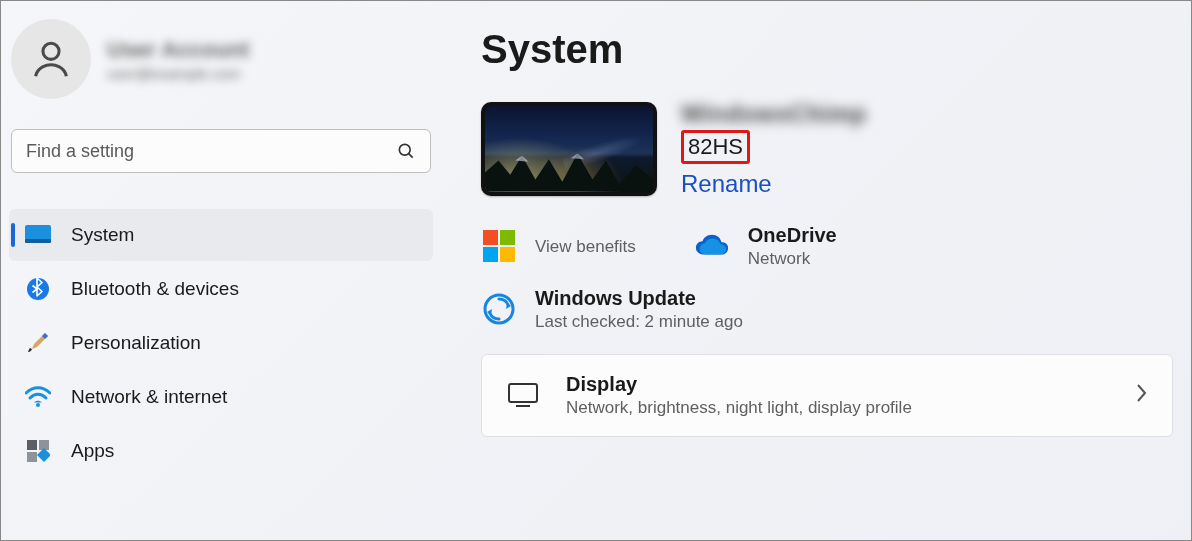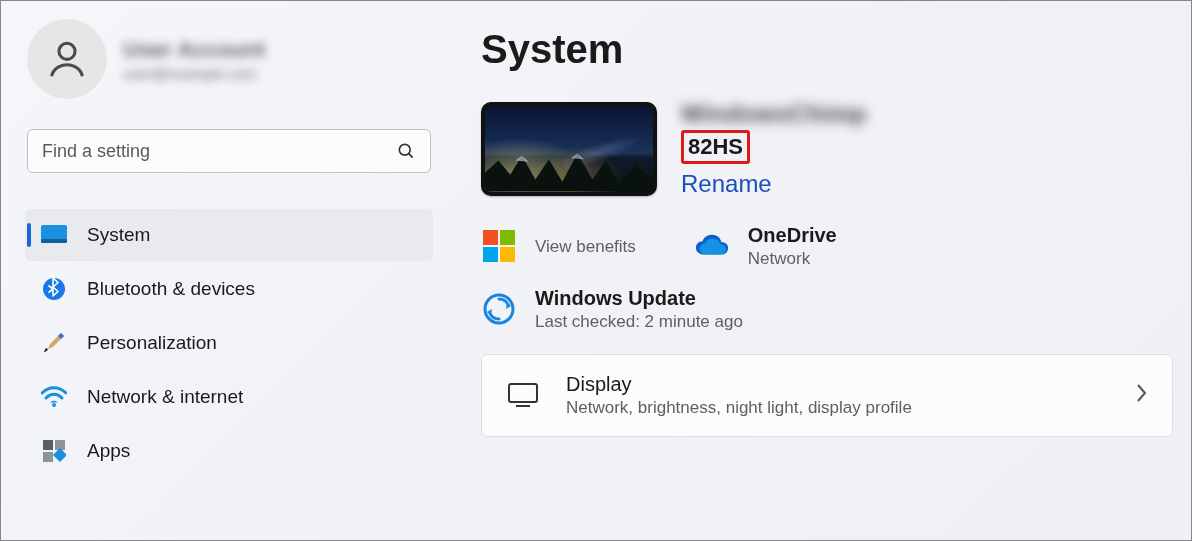"Find a setting" .sidebar { padding: 18px 14px 0 20px -> 18px 14px 0 4px }
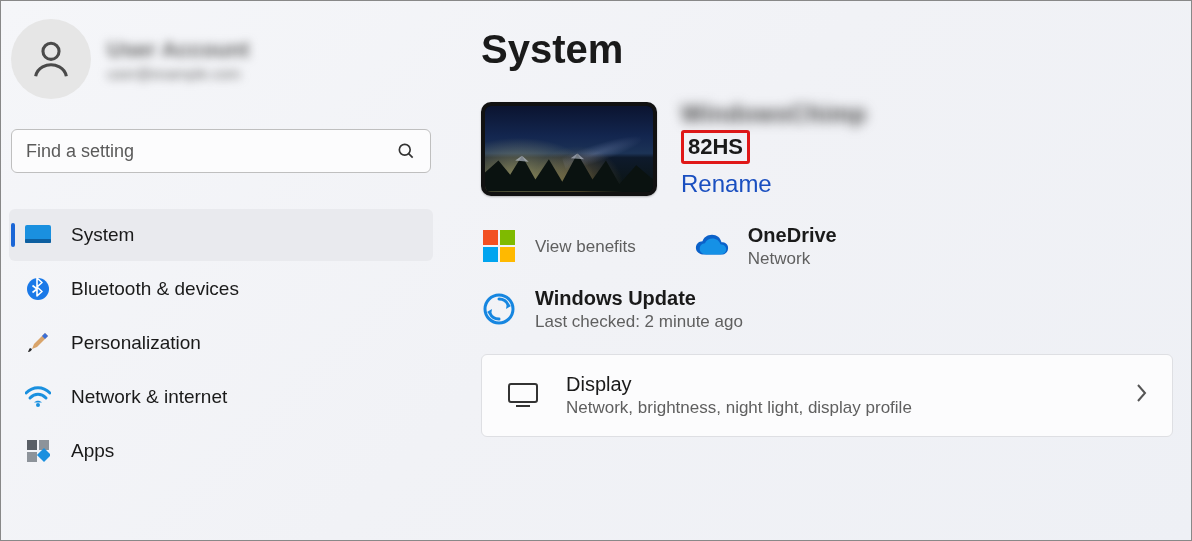"82HS" .model-box { font-weight: bold -> none }
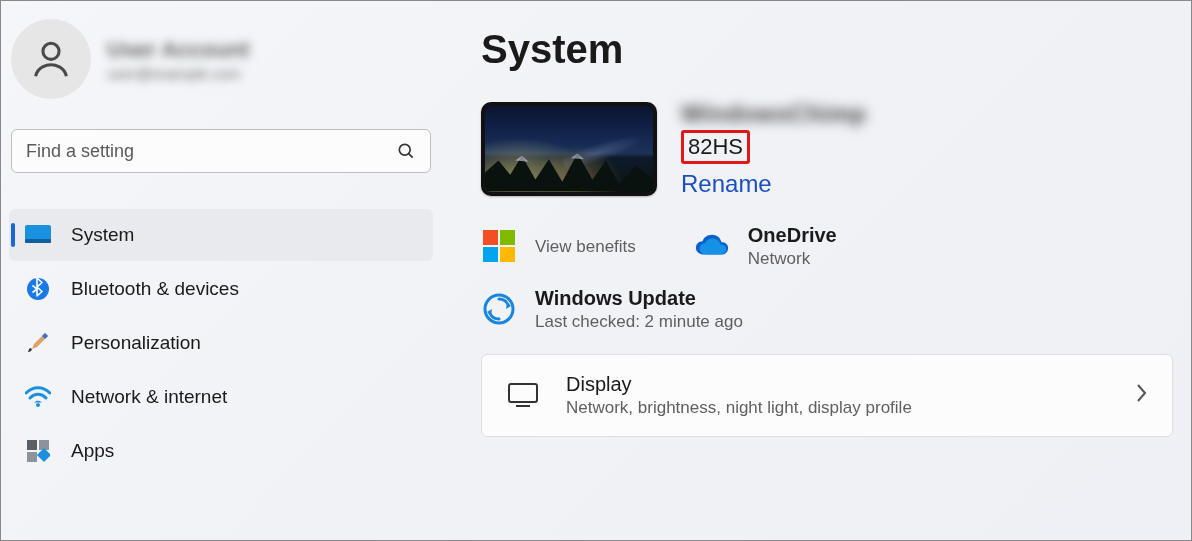"Display" .card-title { font-weight: 400 -> 700 }
